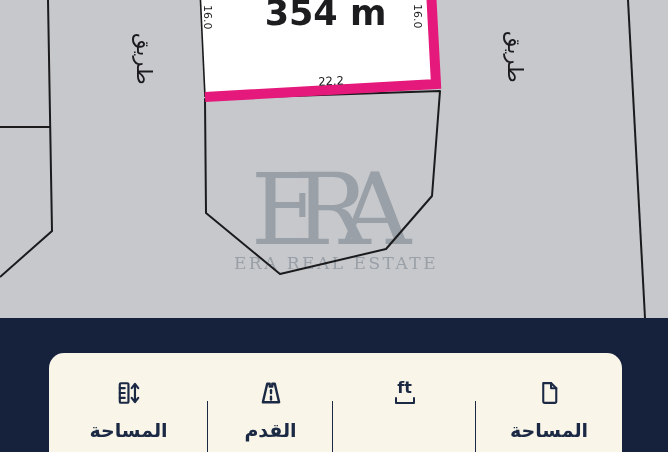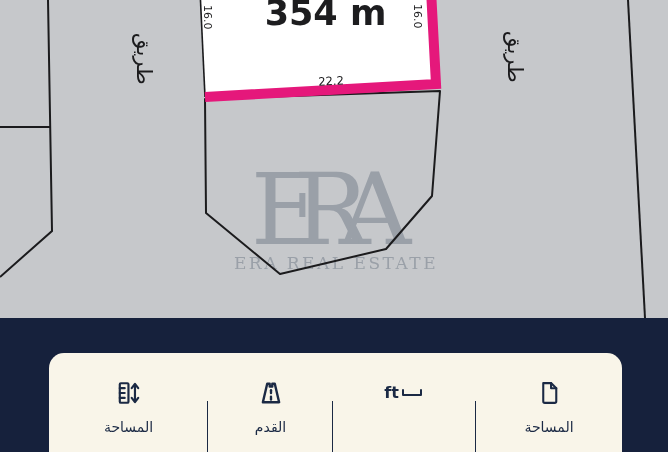"ft" .ft-wrap { flex-direction: row -> column }
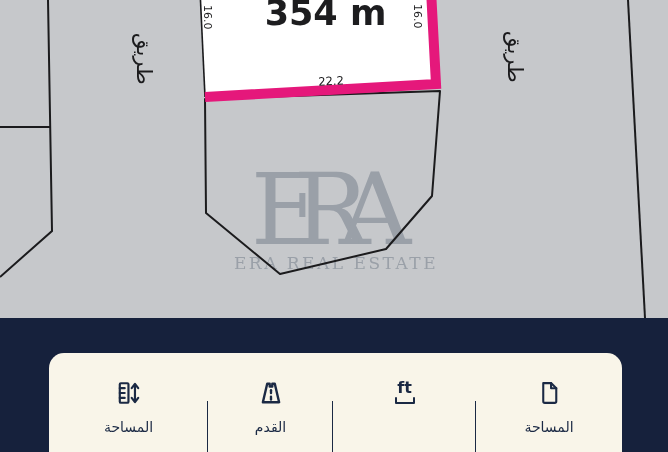"المساحة" .col-label { font-size: 14px -> 19px; font-weight: 400 -> 700 }
